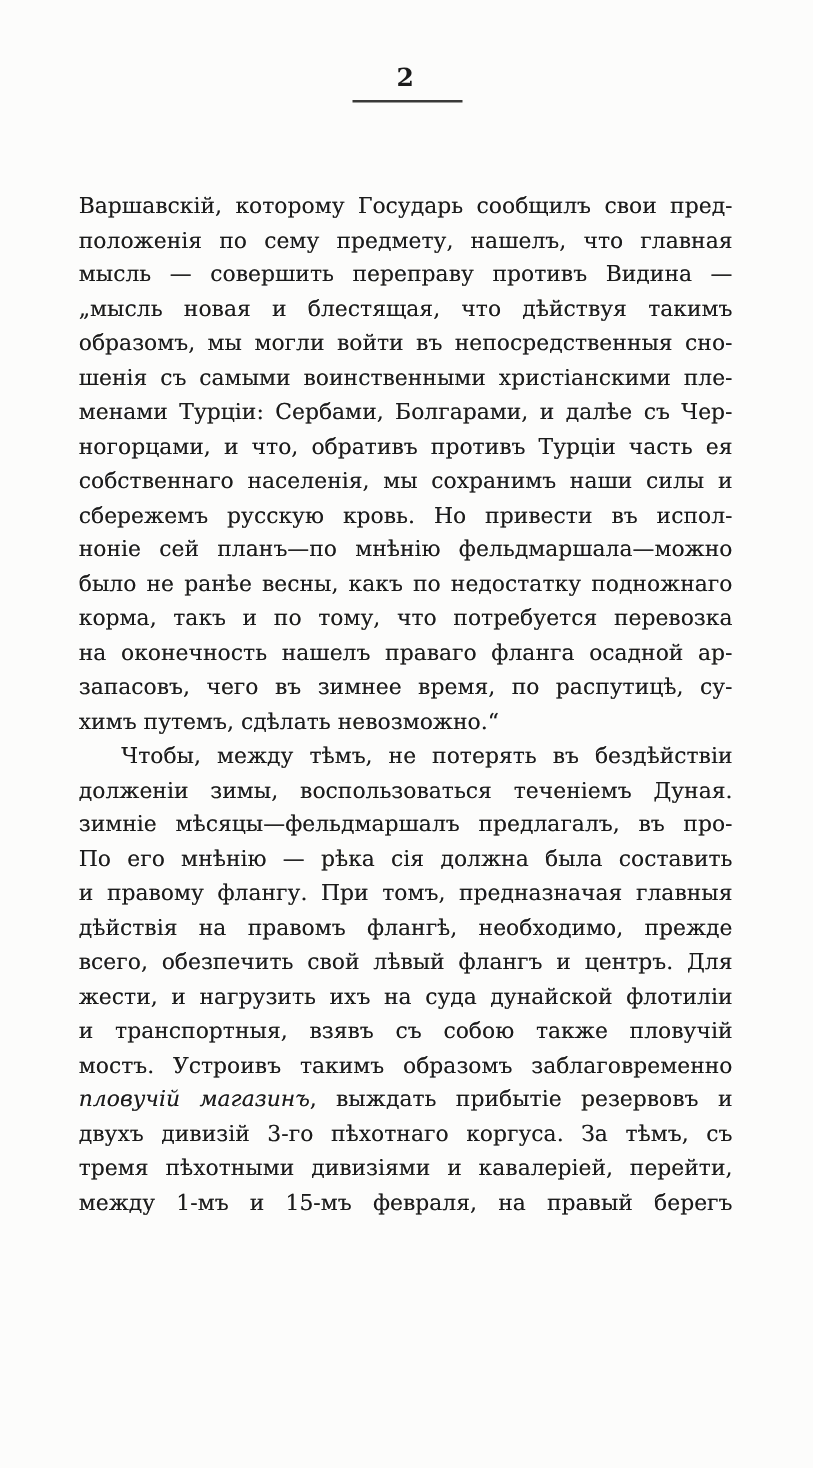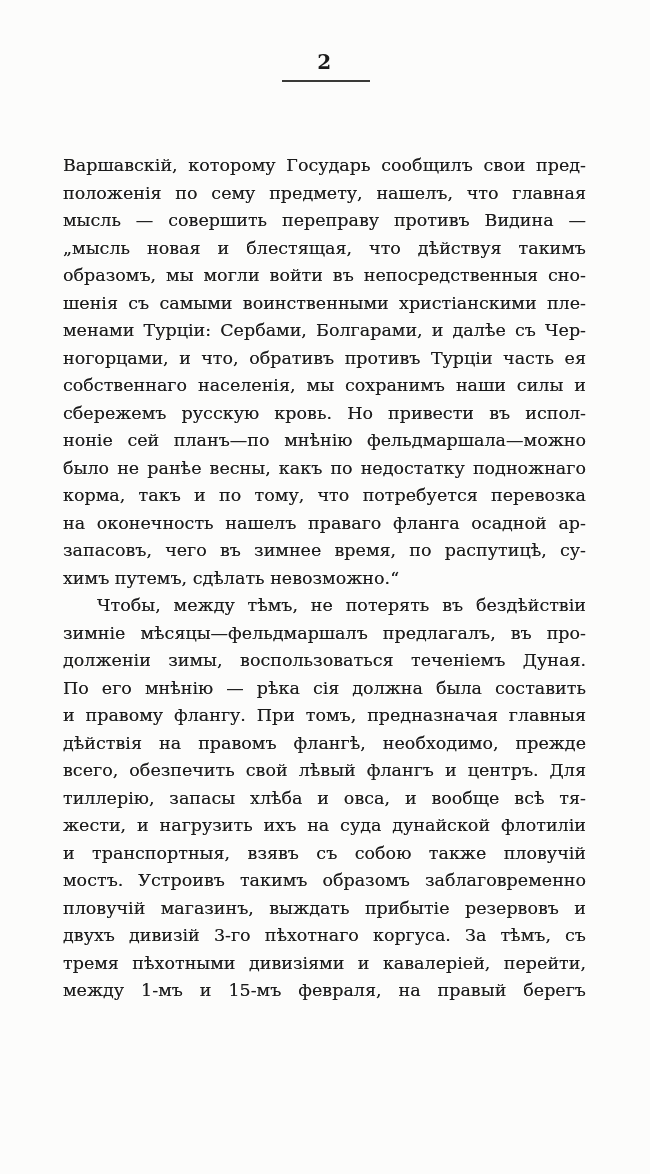"зимніе мѣсяцы—фельдмаршалъ предлагалъ," div.line { order: before "долженіи зимы, воспользоваться теченіемъ" -> after "долженіи зимы, воспользоваться теченіемъ" }
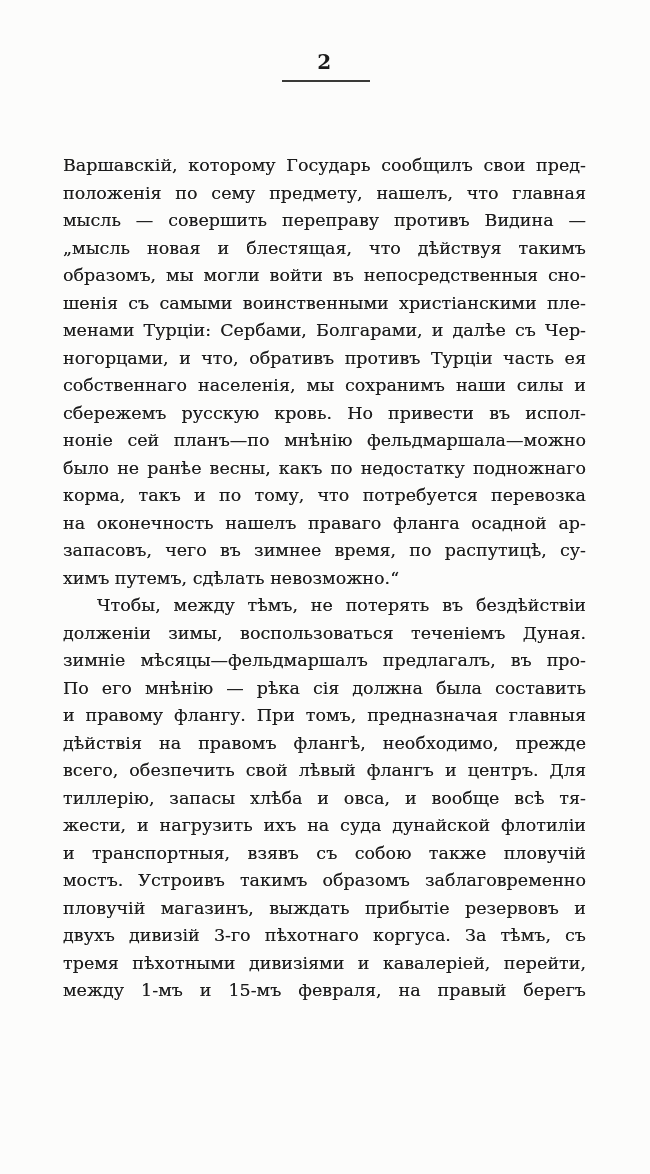"тиллерію, запасы хлѣба и овса," div.line { html: <div>тиллерію, запасы хлѣба и овса, и вообще всѣ тя-</div> -> none }
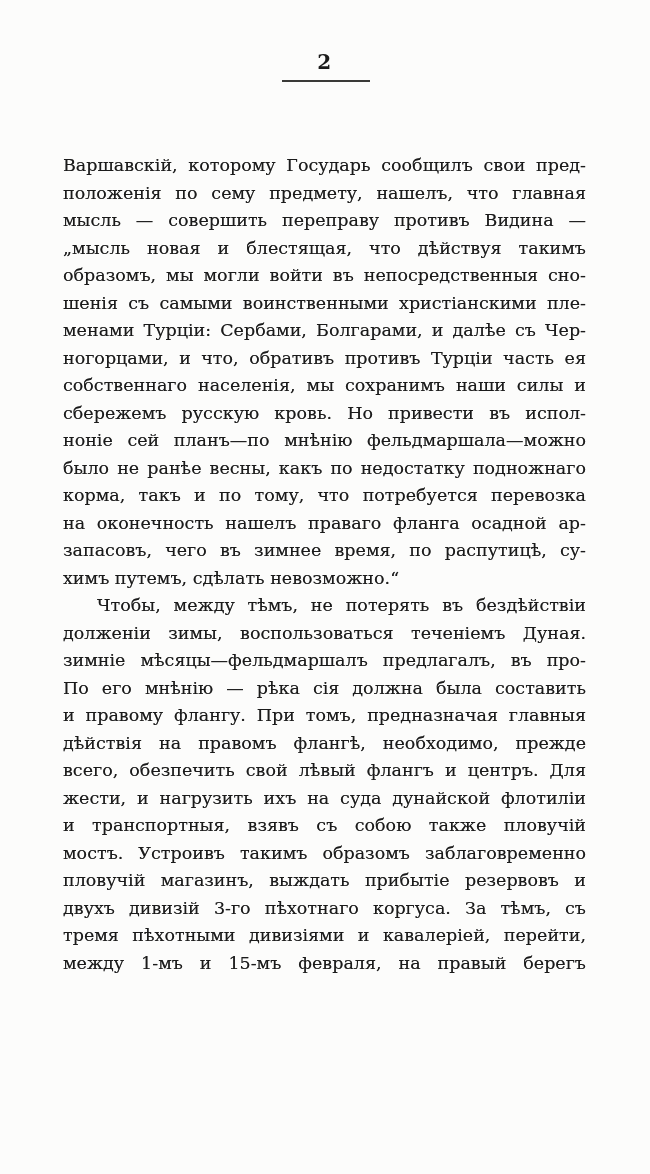"пловучій магазинъ" .it { font-style: none -> italic }
